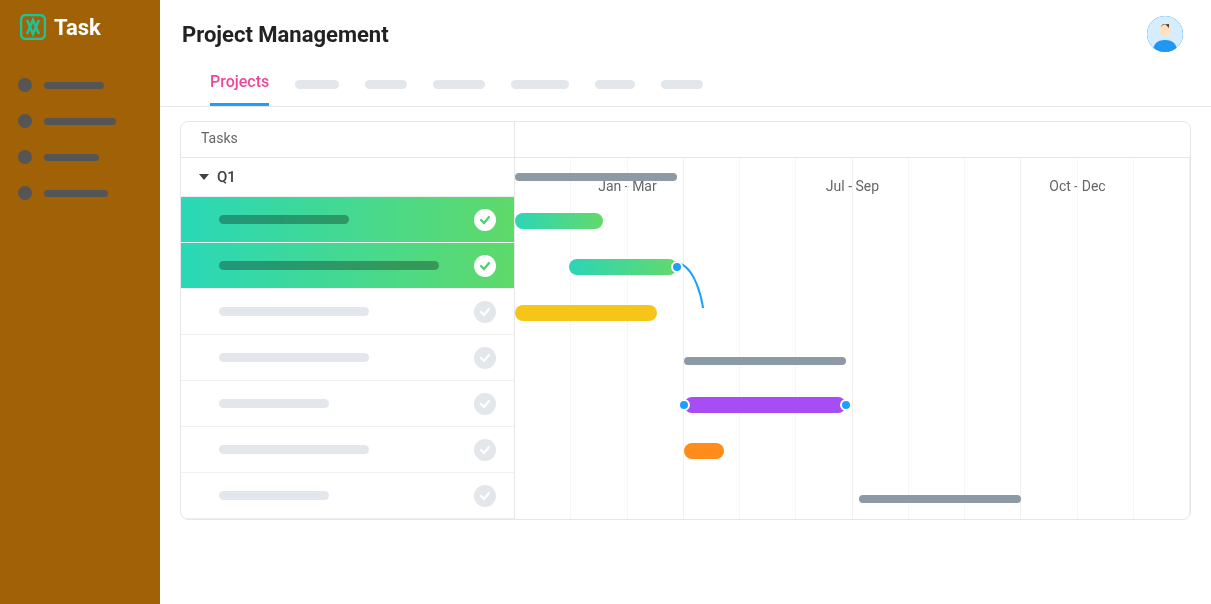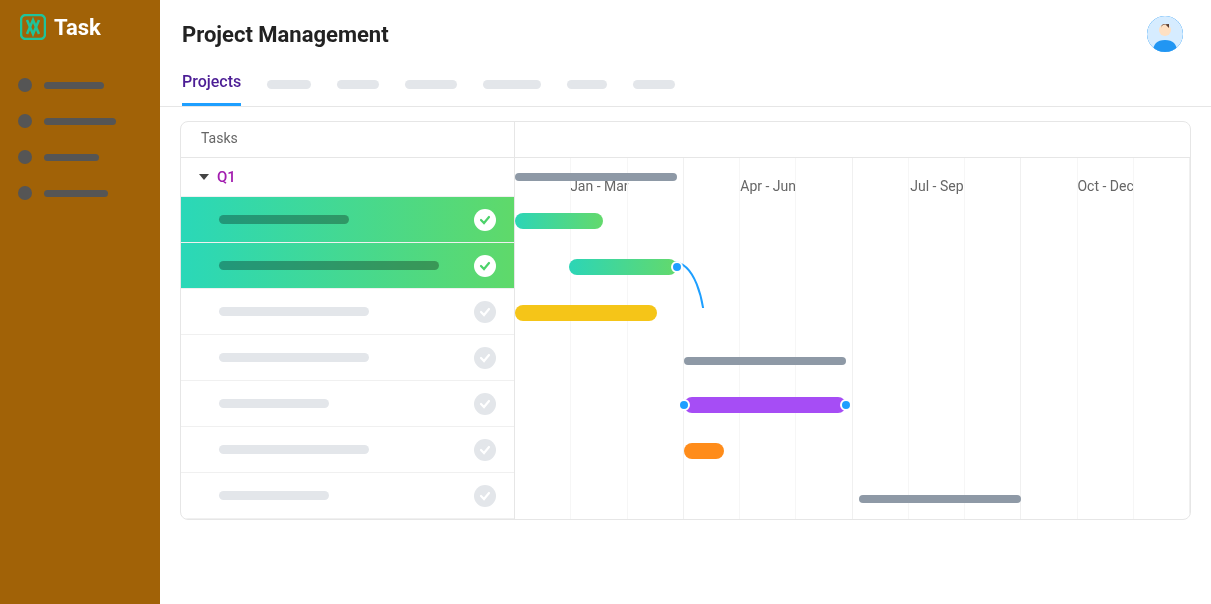"Projects" .tab.active { color: #4c1d95 -> #ec4899; margin-left: none -> 28px }
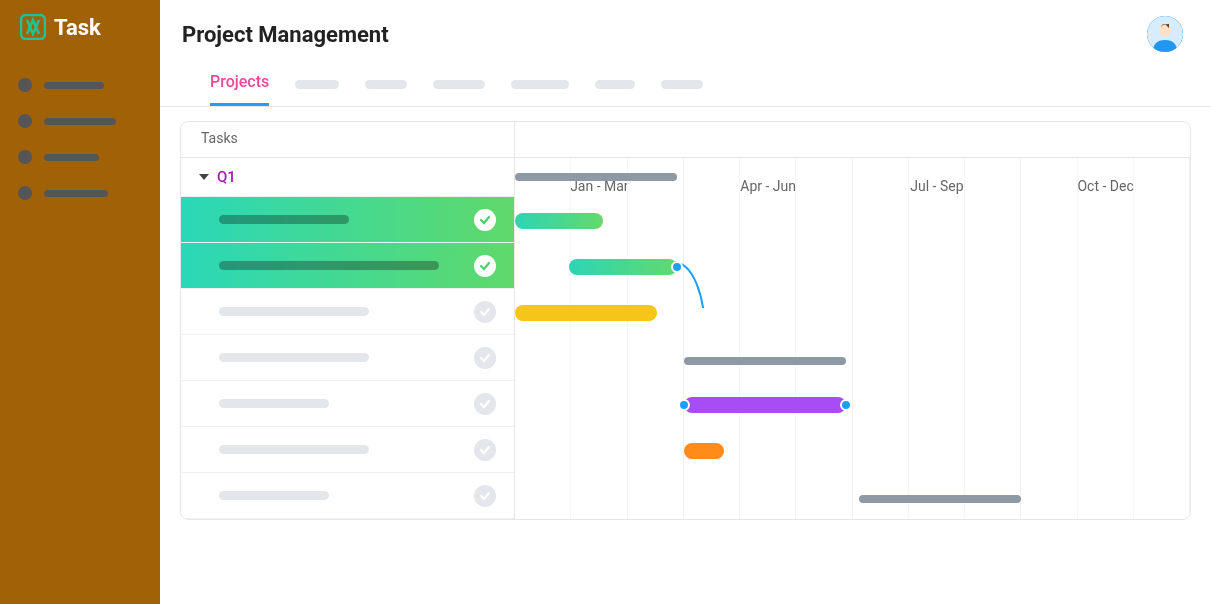"Q1" .task-group-header { color: #a21caf -> #404040 }
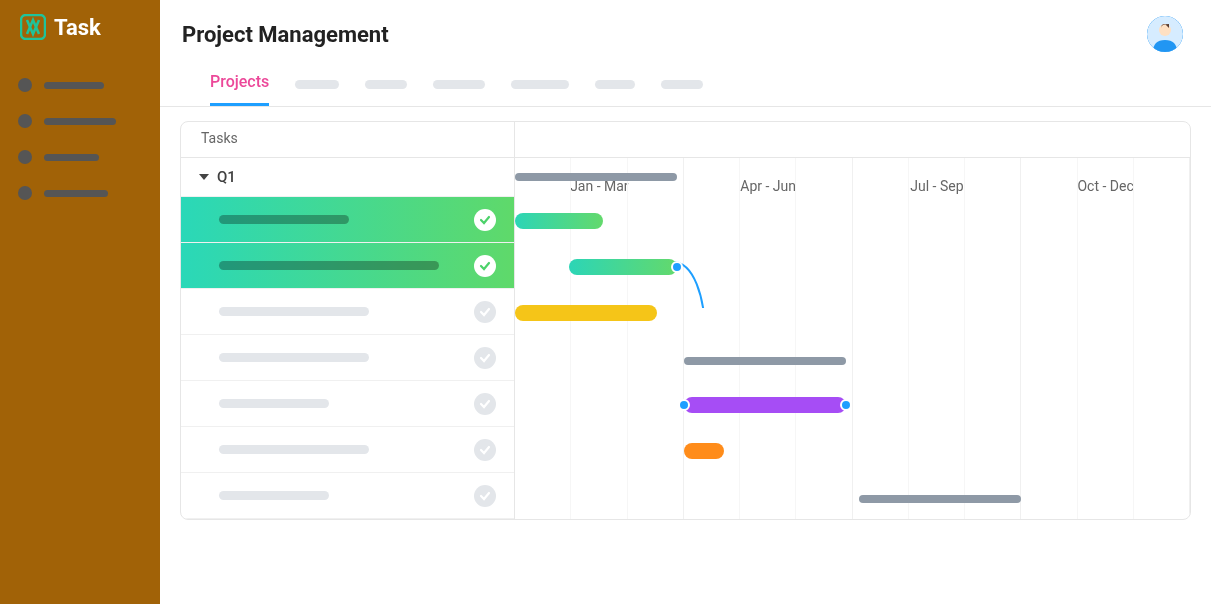"Apr - Jun" div.quarter-header { html: <div>Apr - Jun</div> -> none }
